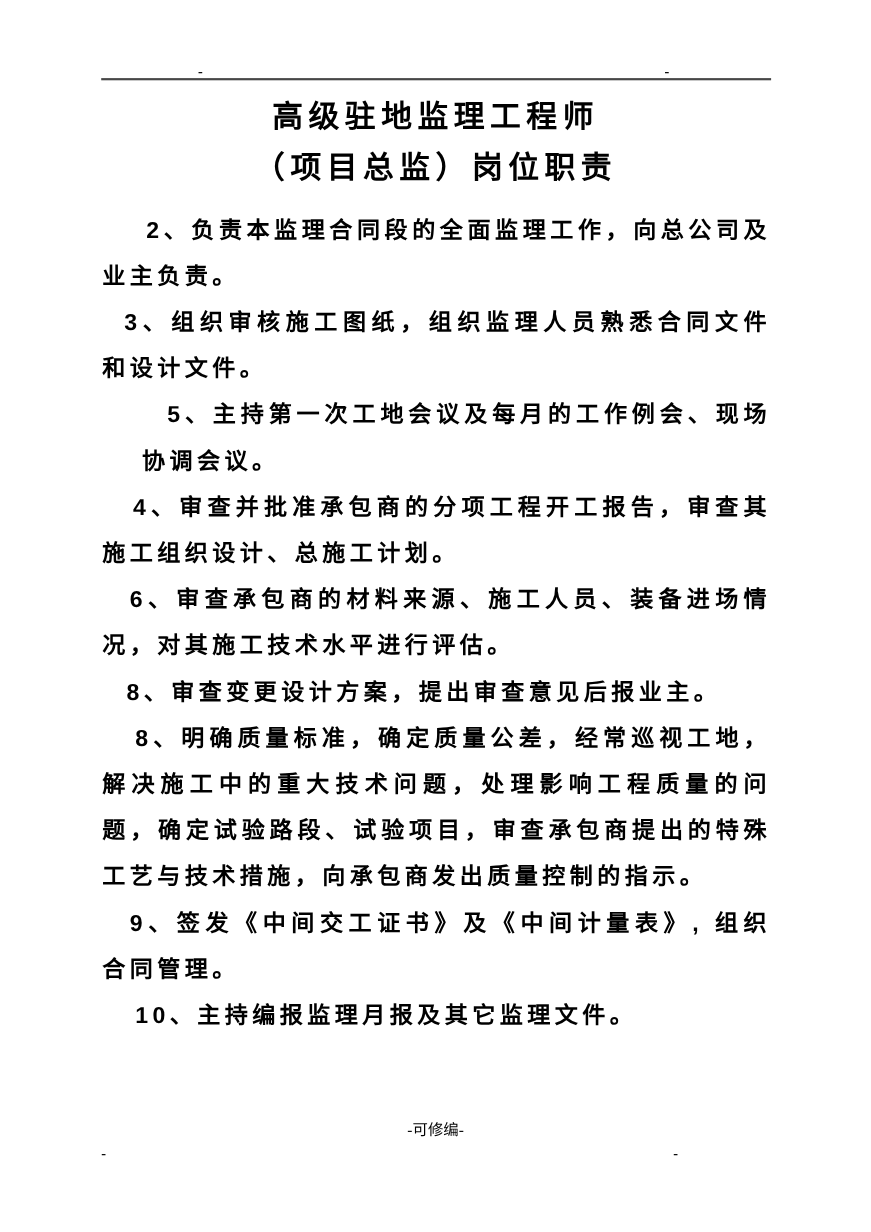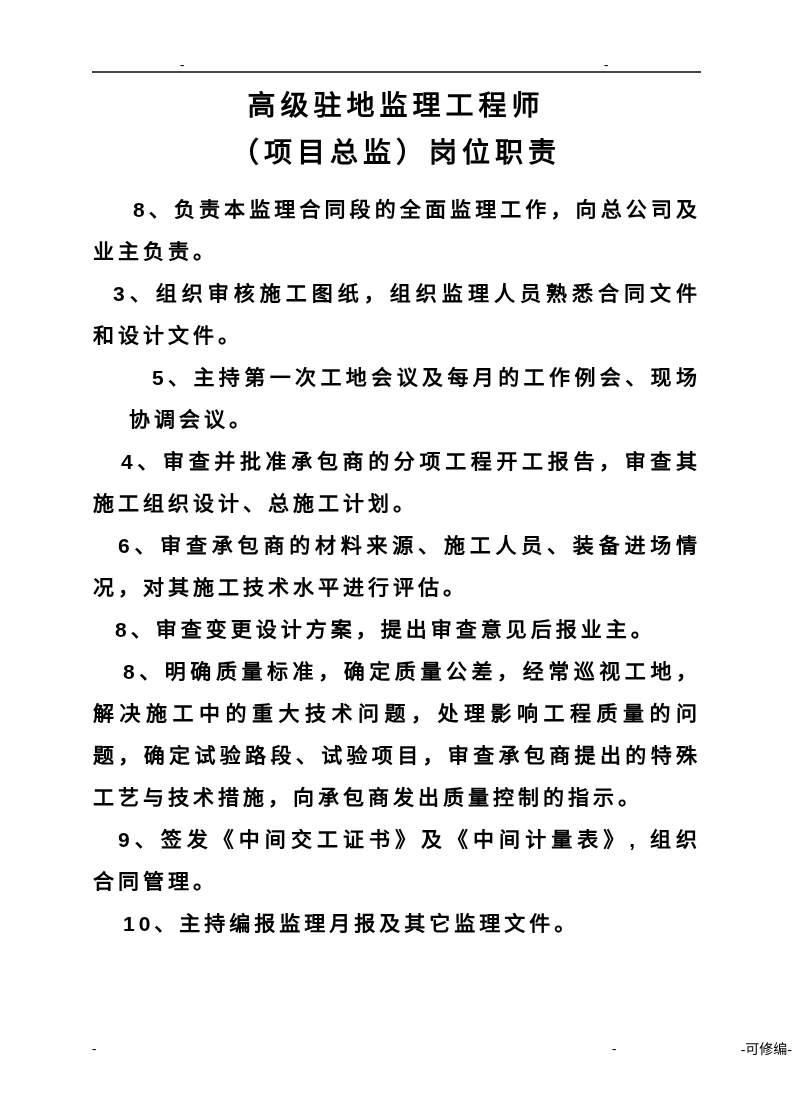"8、负责本监理合同段的全面监理工作，向总公司及业主负责。" p.duty { text: 8 -> 2 }
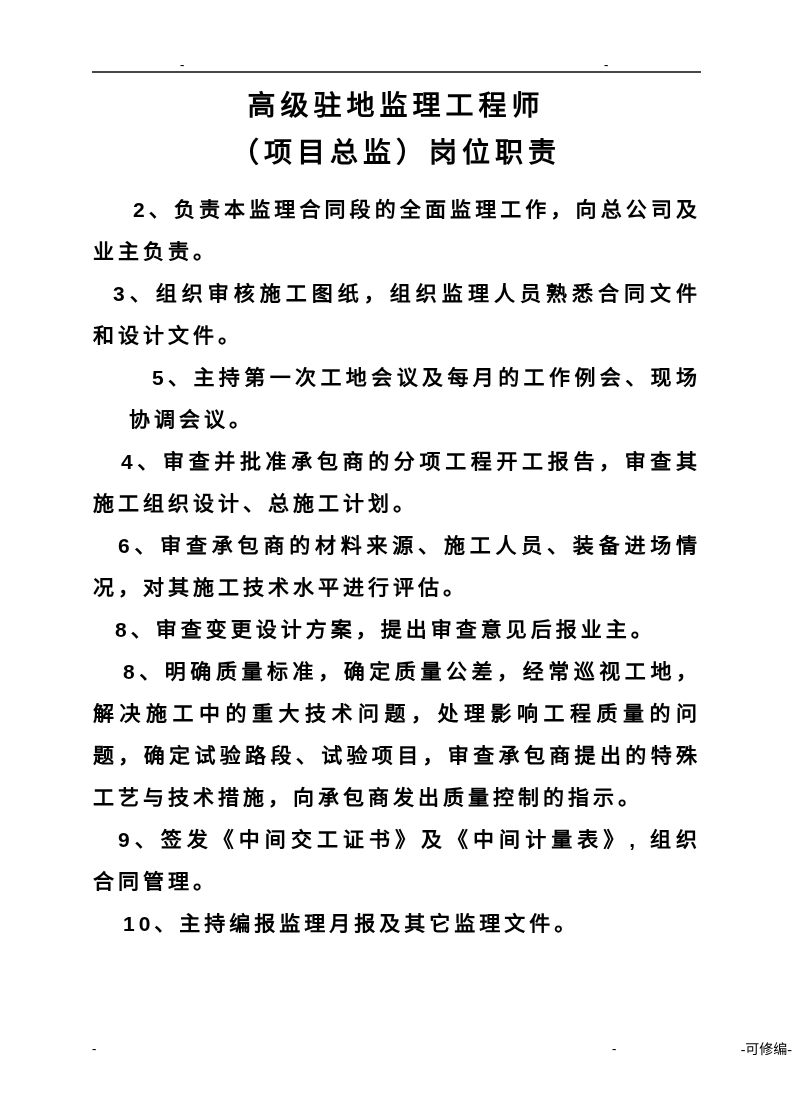"-可修编-" .ftr-text { text-align: right -> center; top: 1038px -> 1016px }
